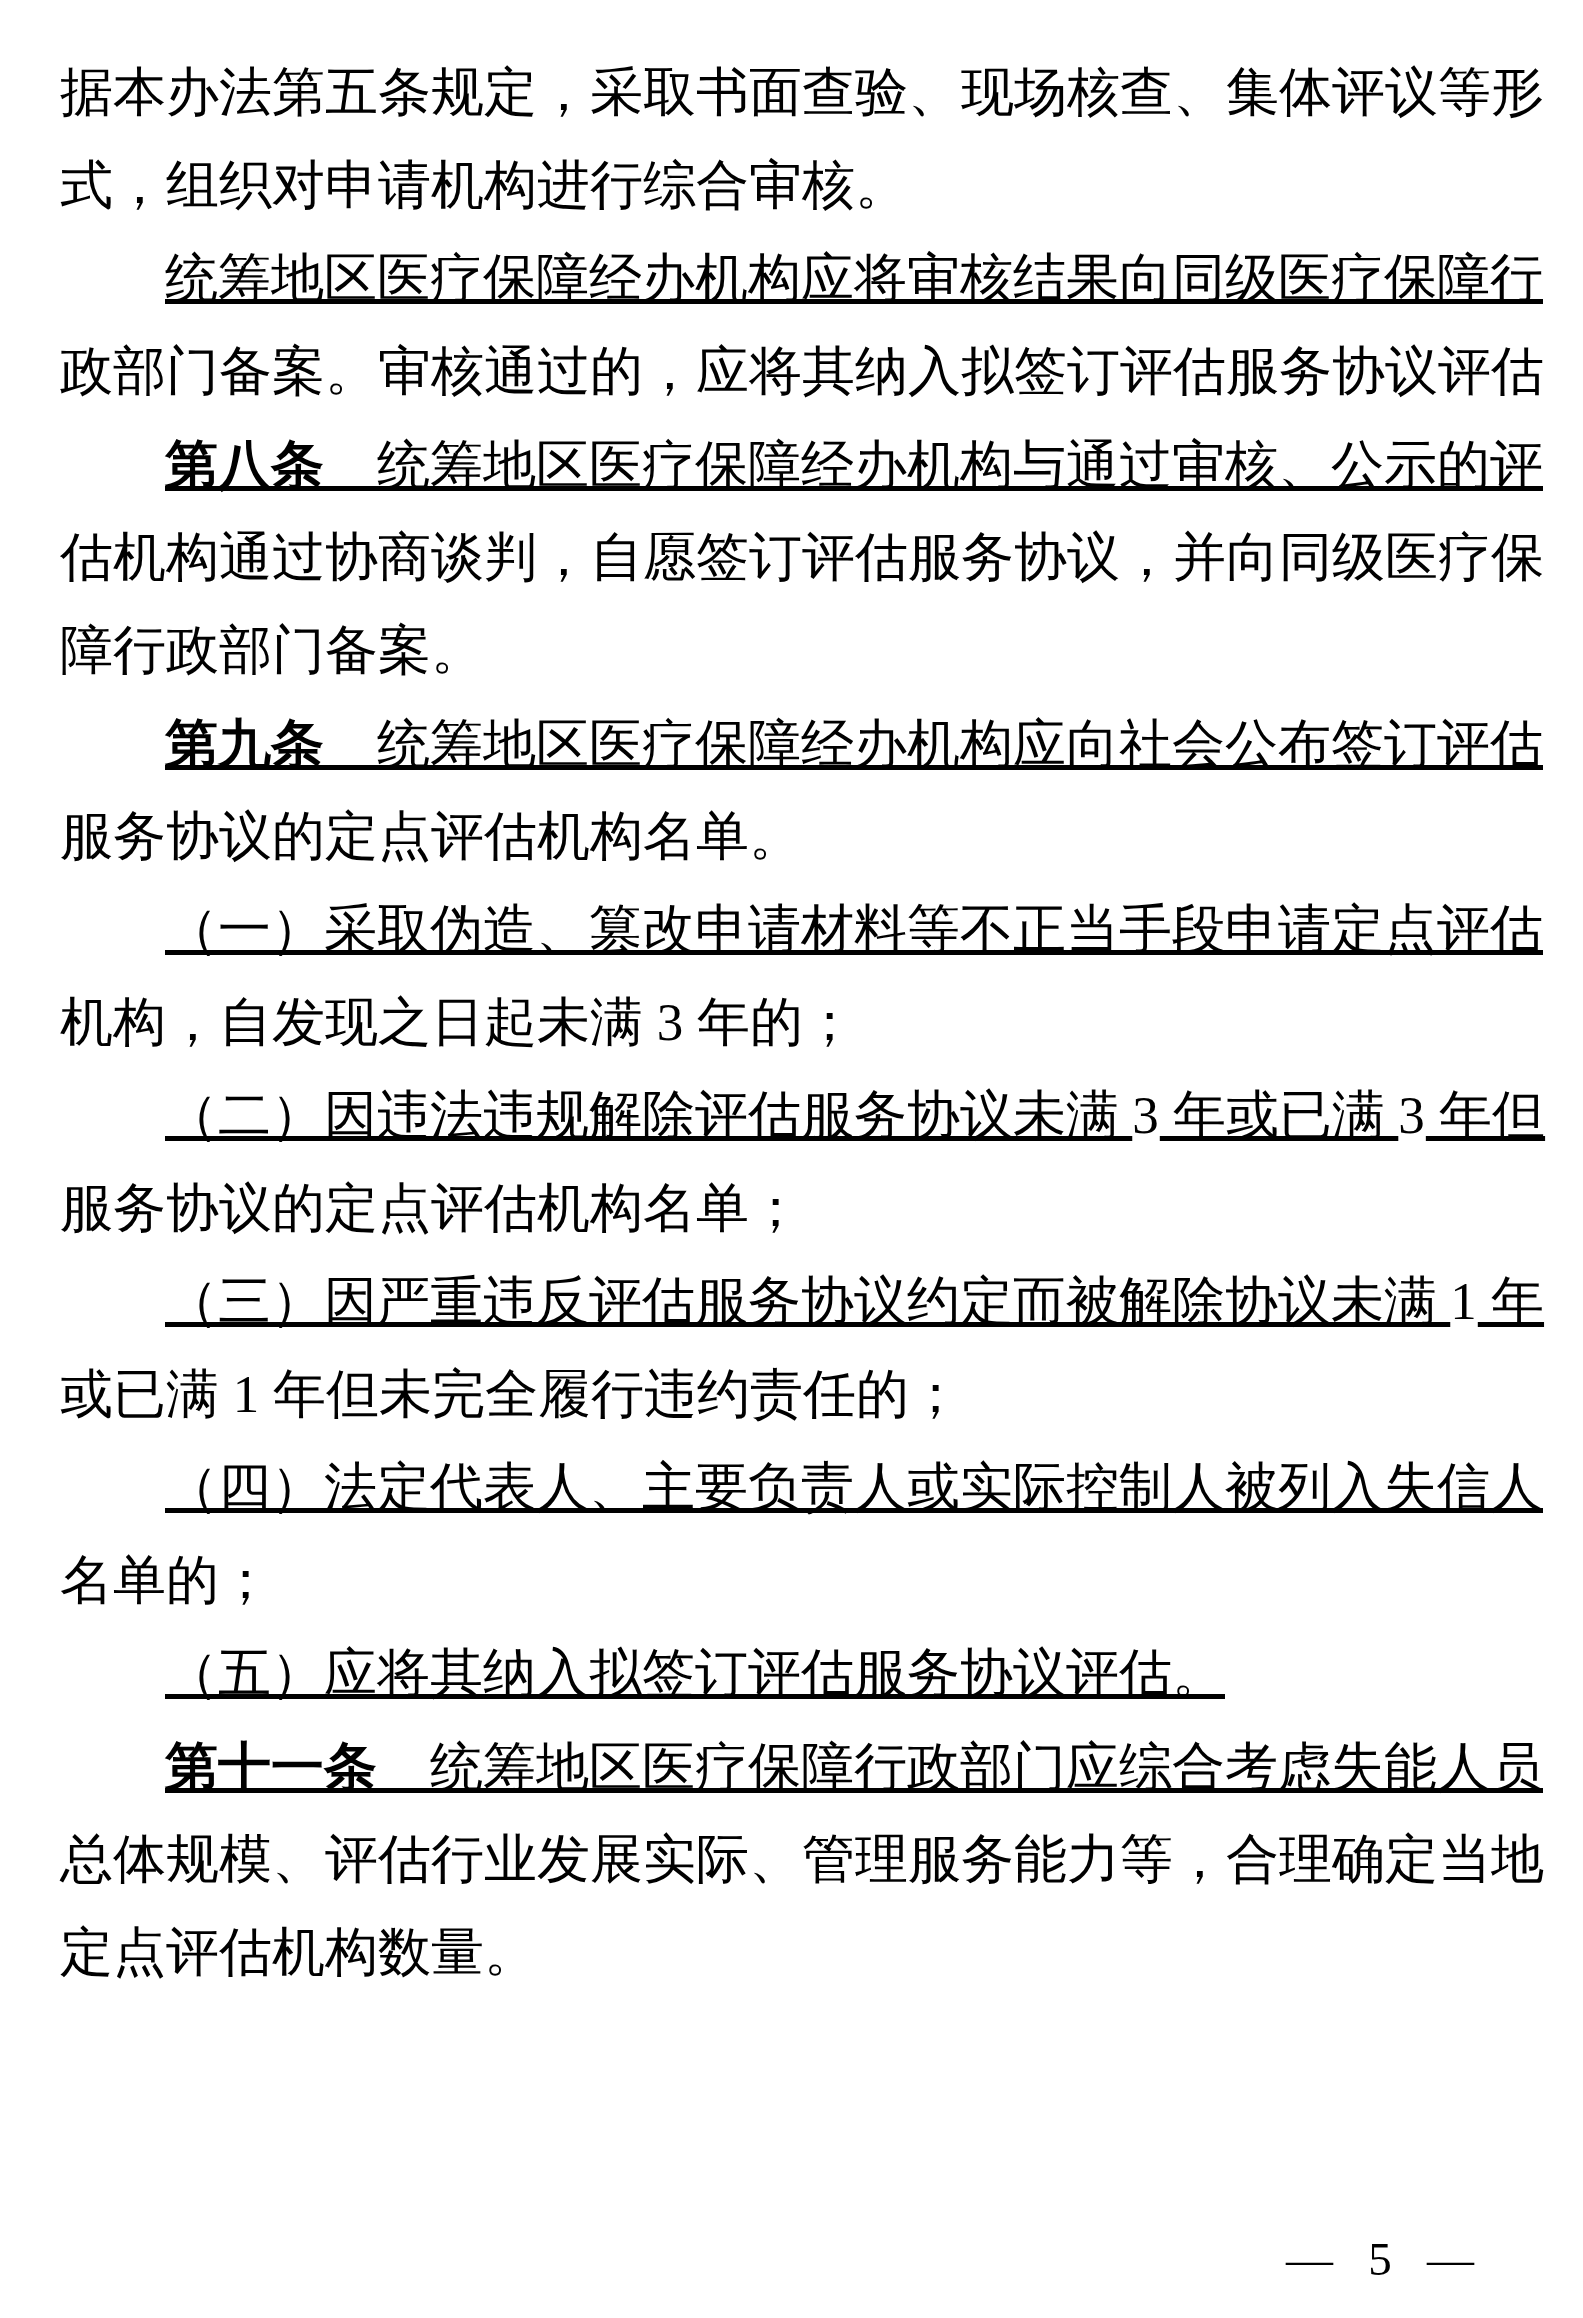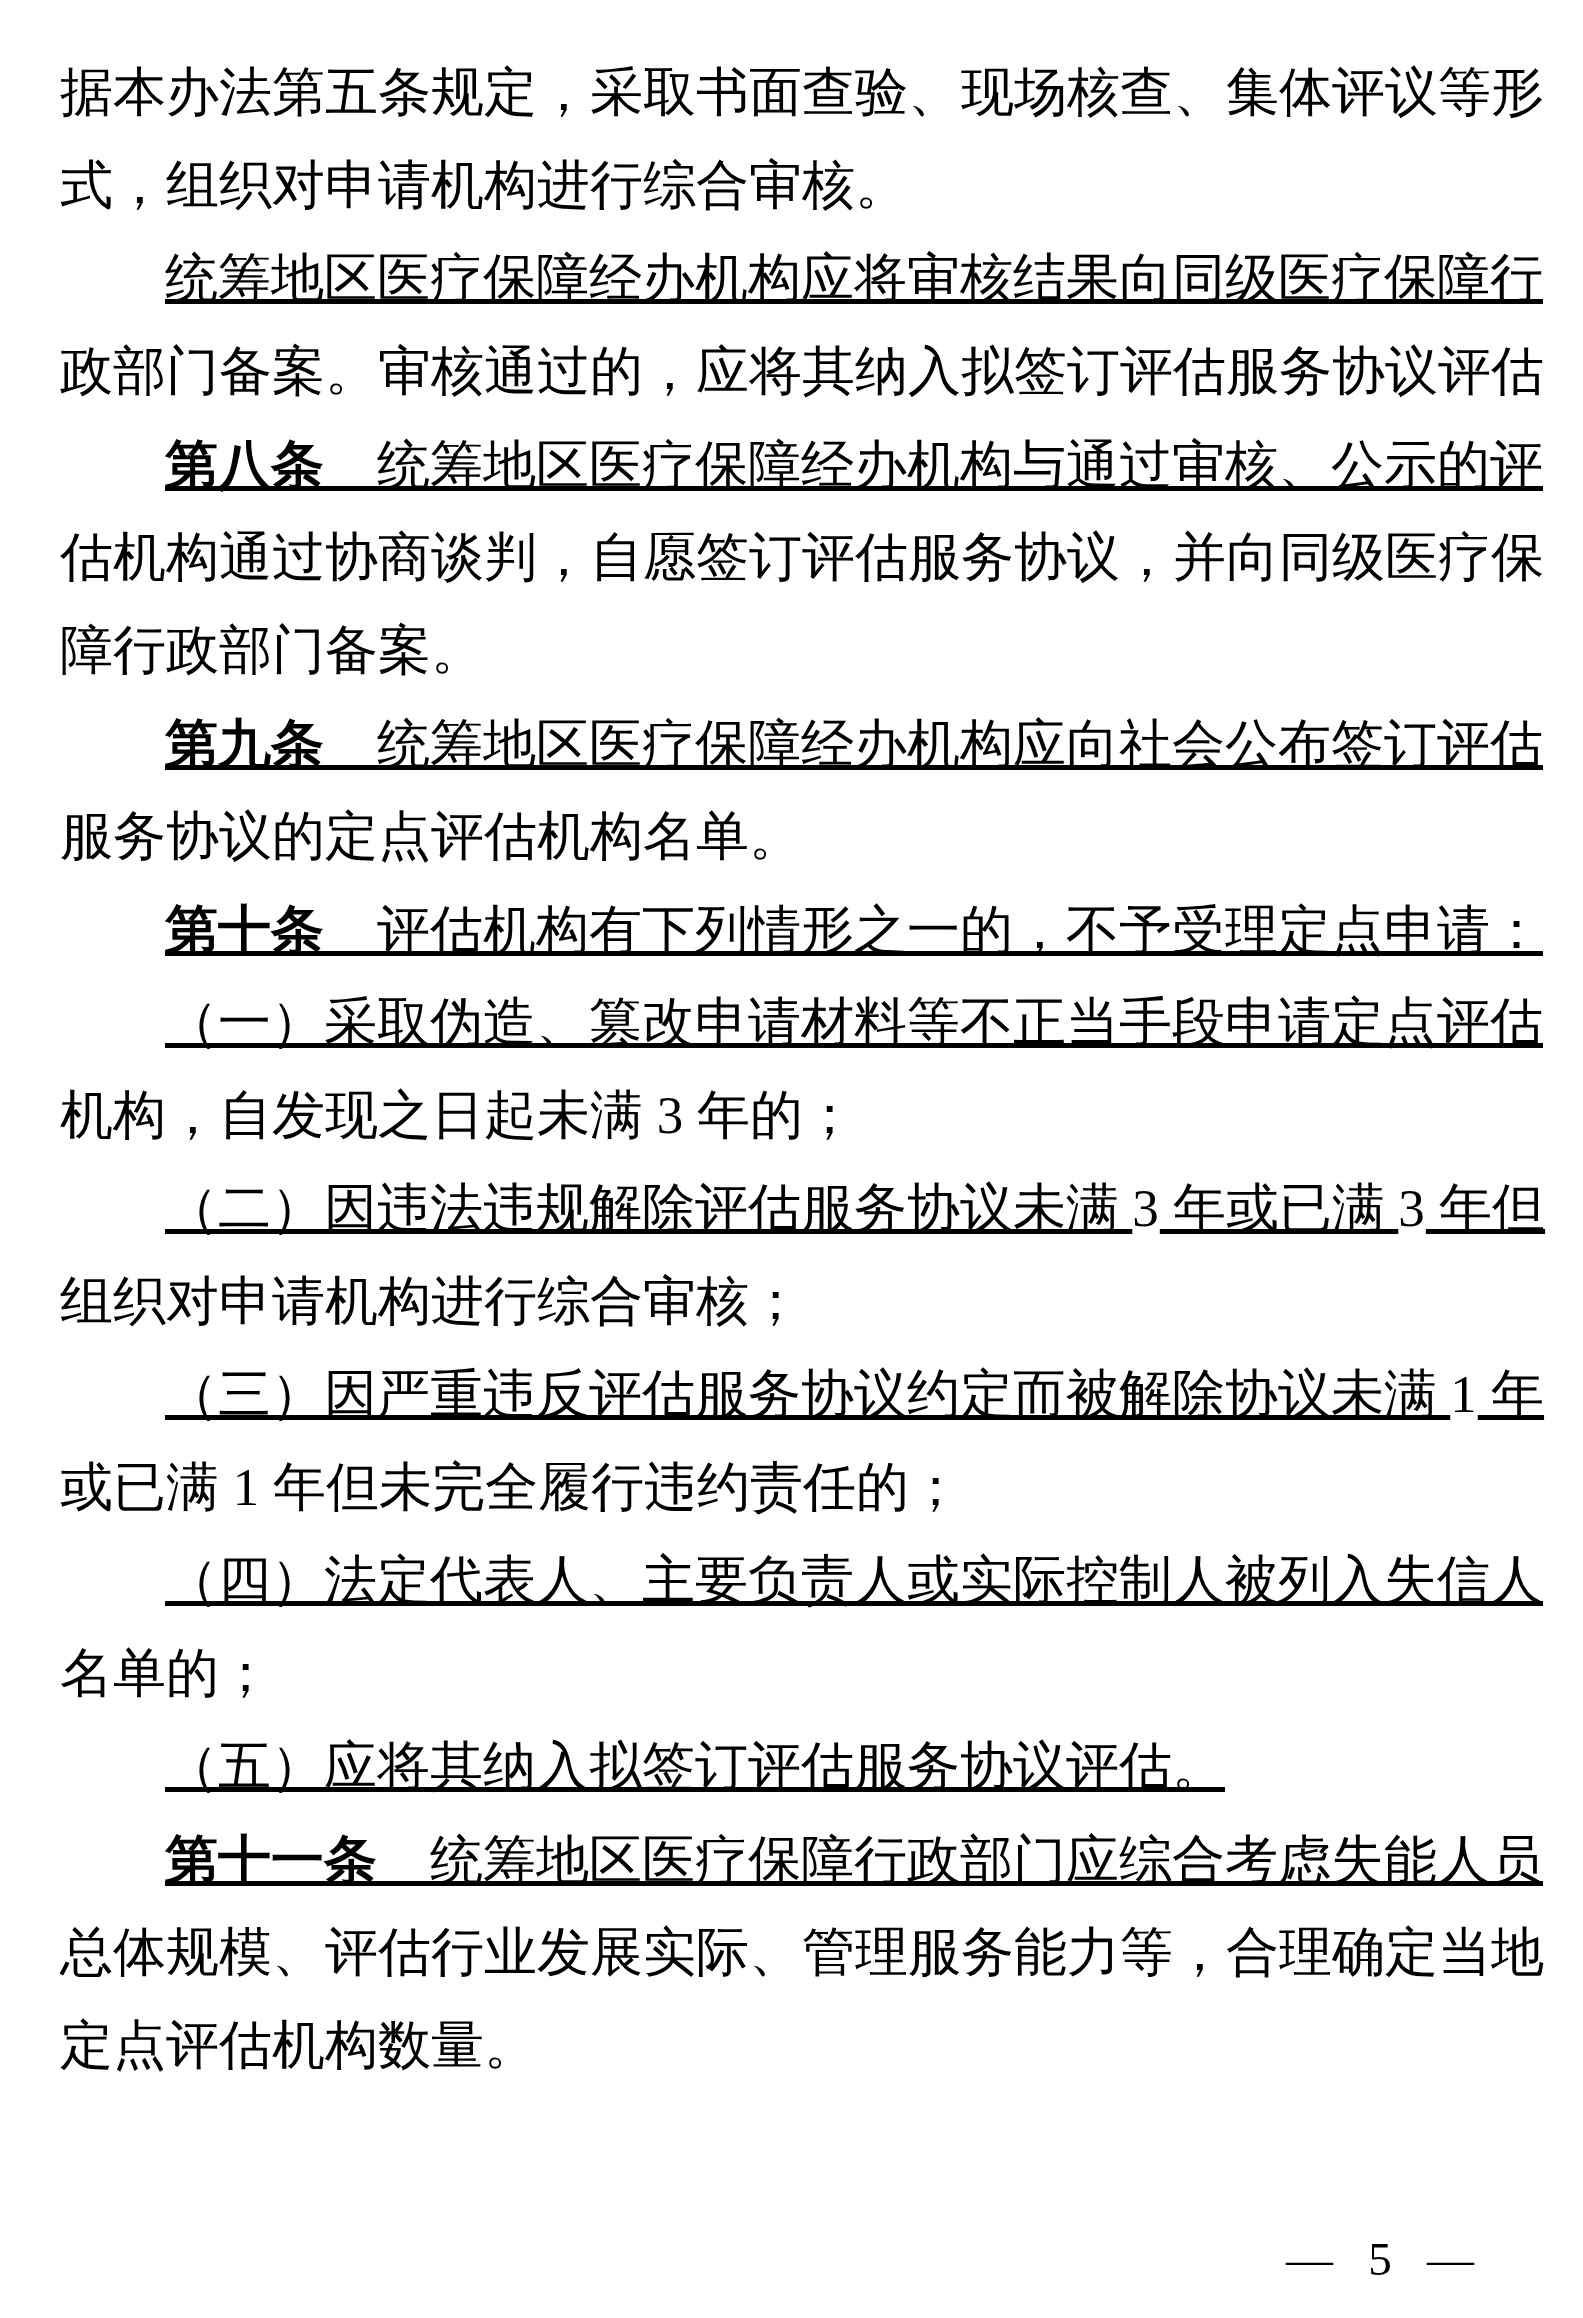"第十条 评估机构有下列情形之一的，不予受理定点申请：" div.line { html: <div><span>第十条</span> 评估机构有下列情形之一的，不予受理定点申请：</div> -> none }
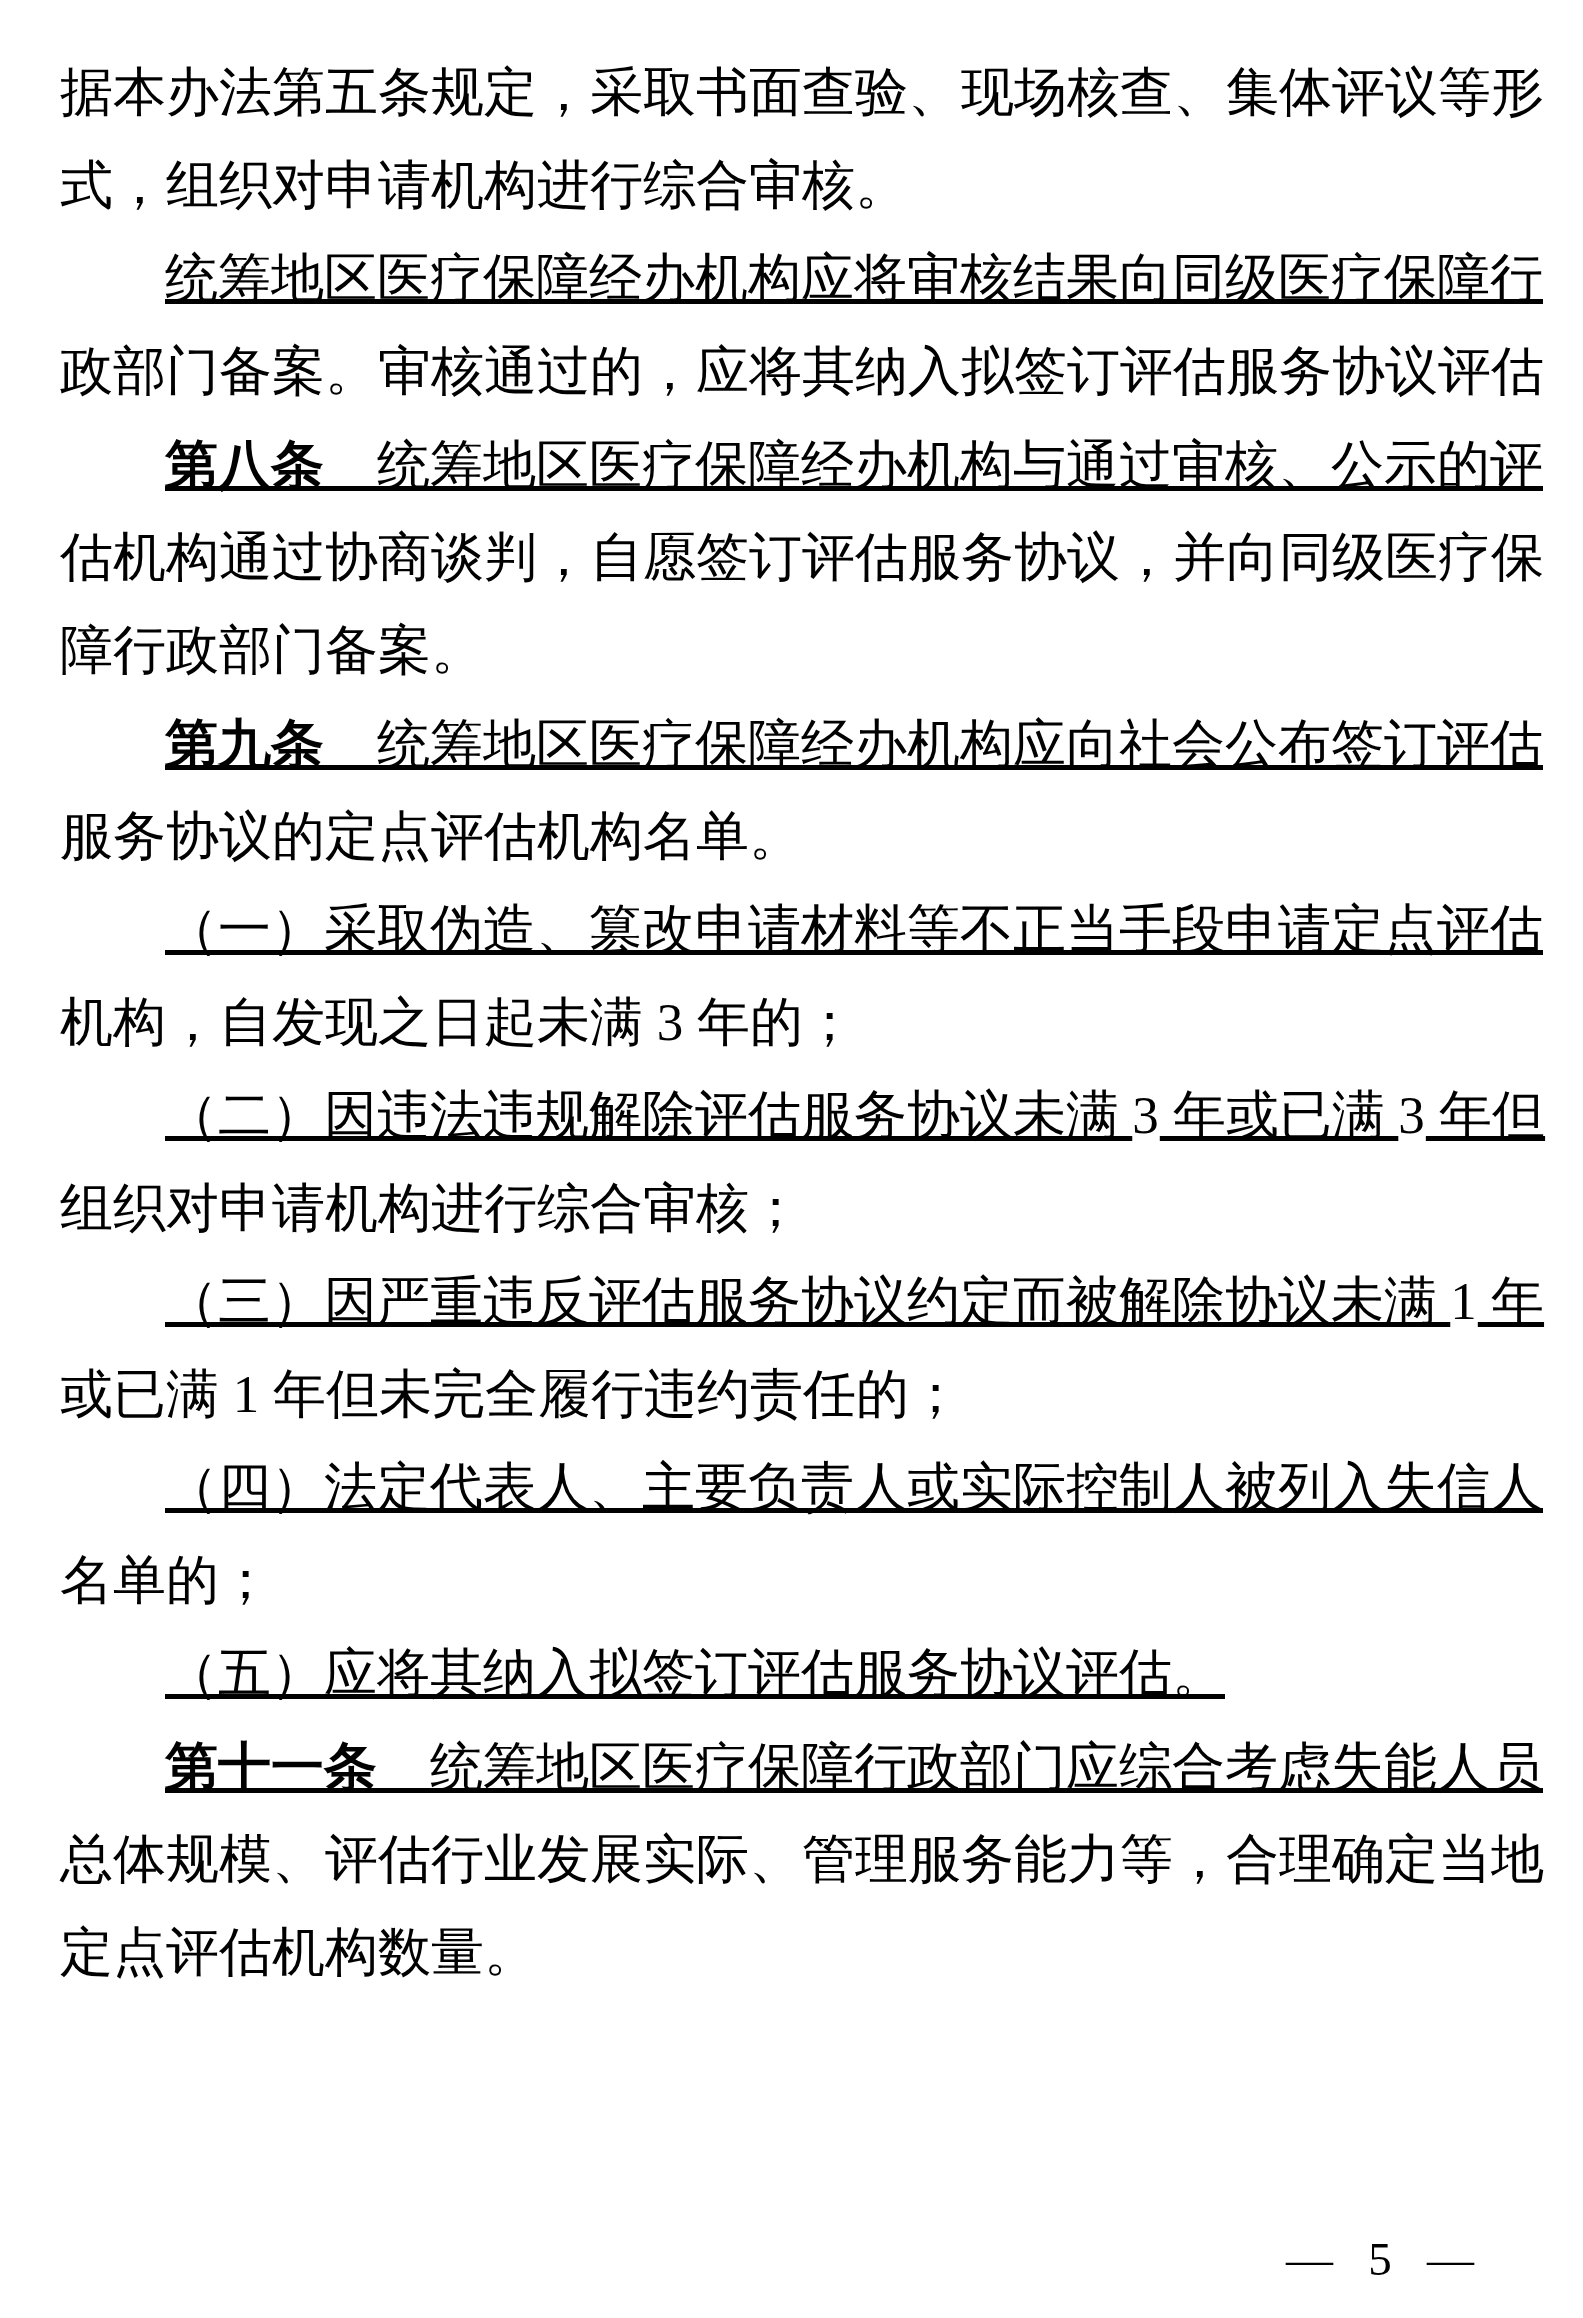"组织对申请机构进行综合审核；" div.line { text: 组织对申请机构进行综合审核 -> 服务协议的定点评估机构名单 }
